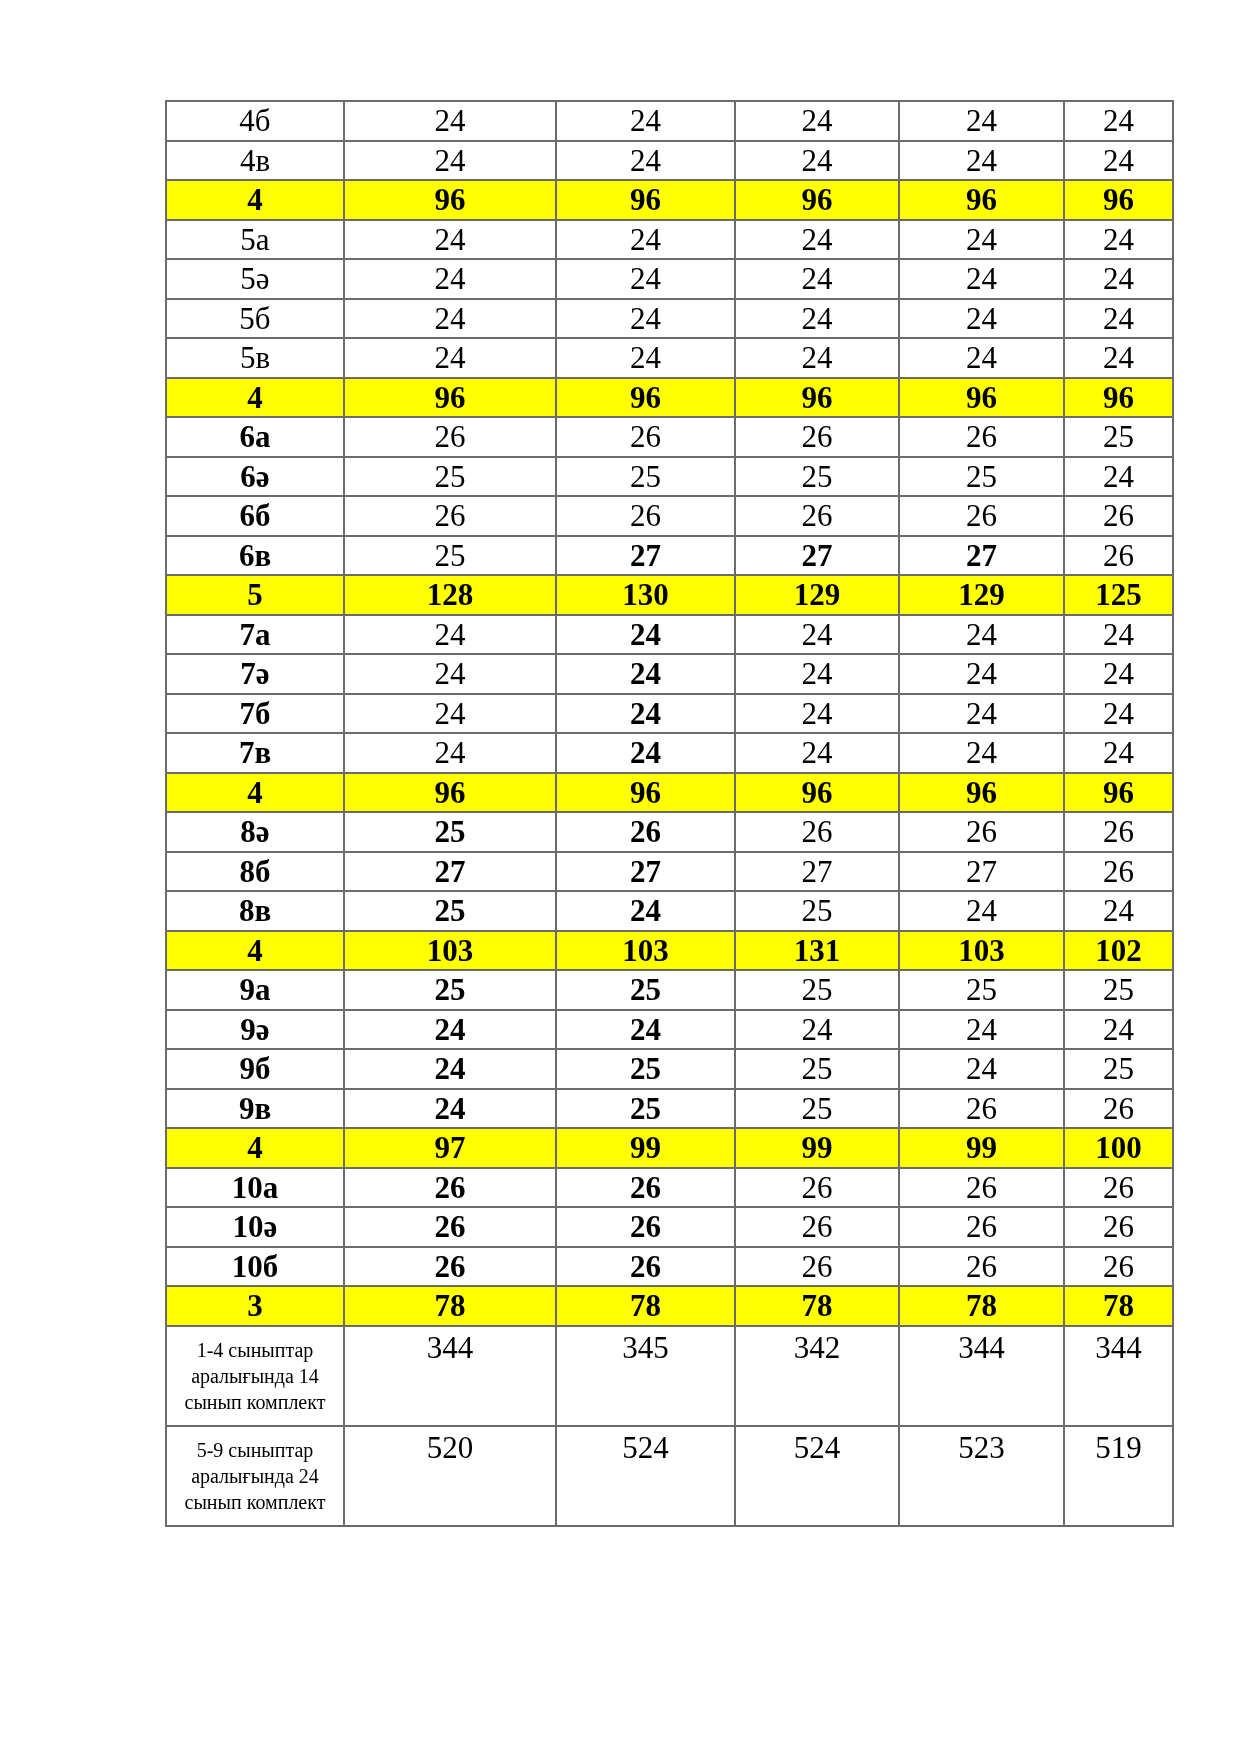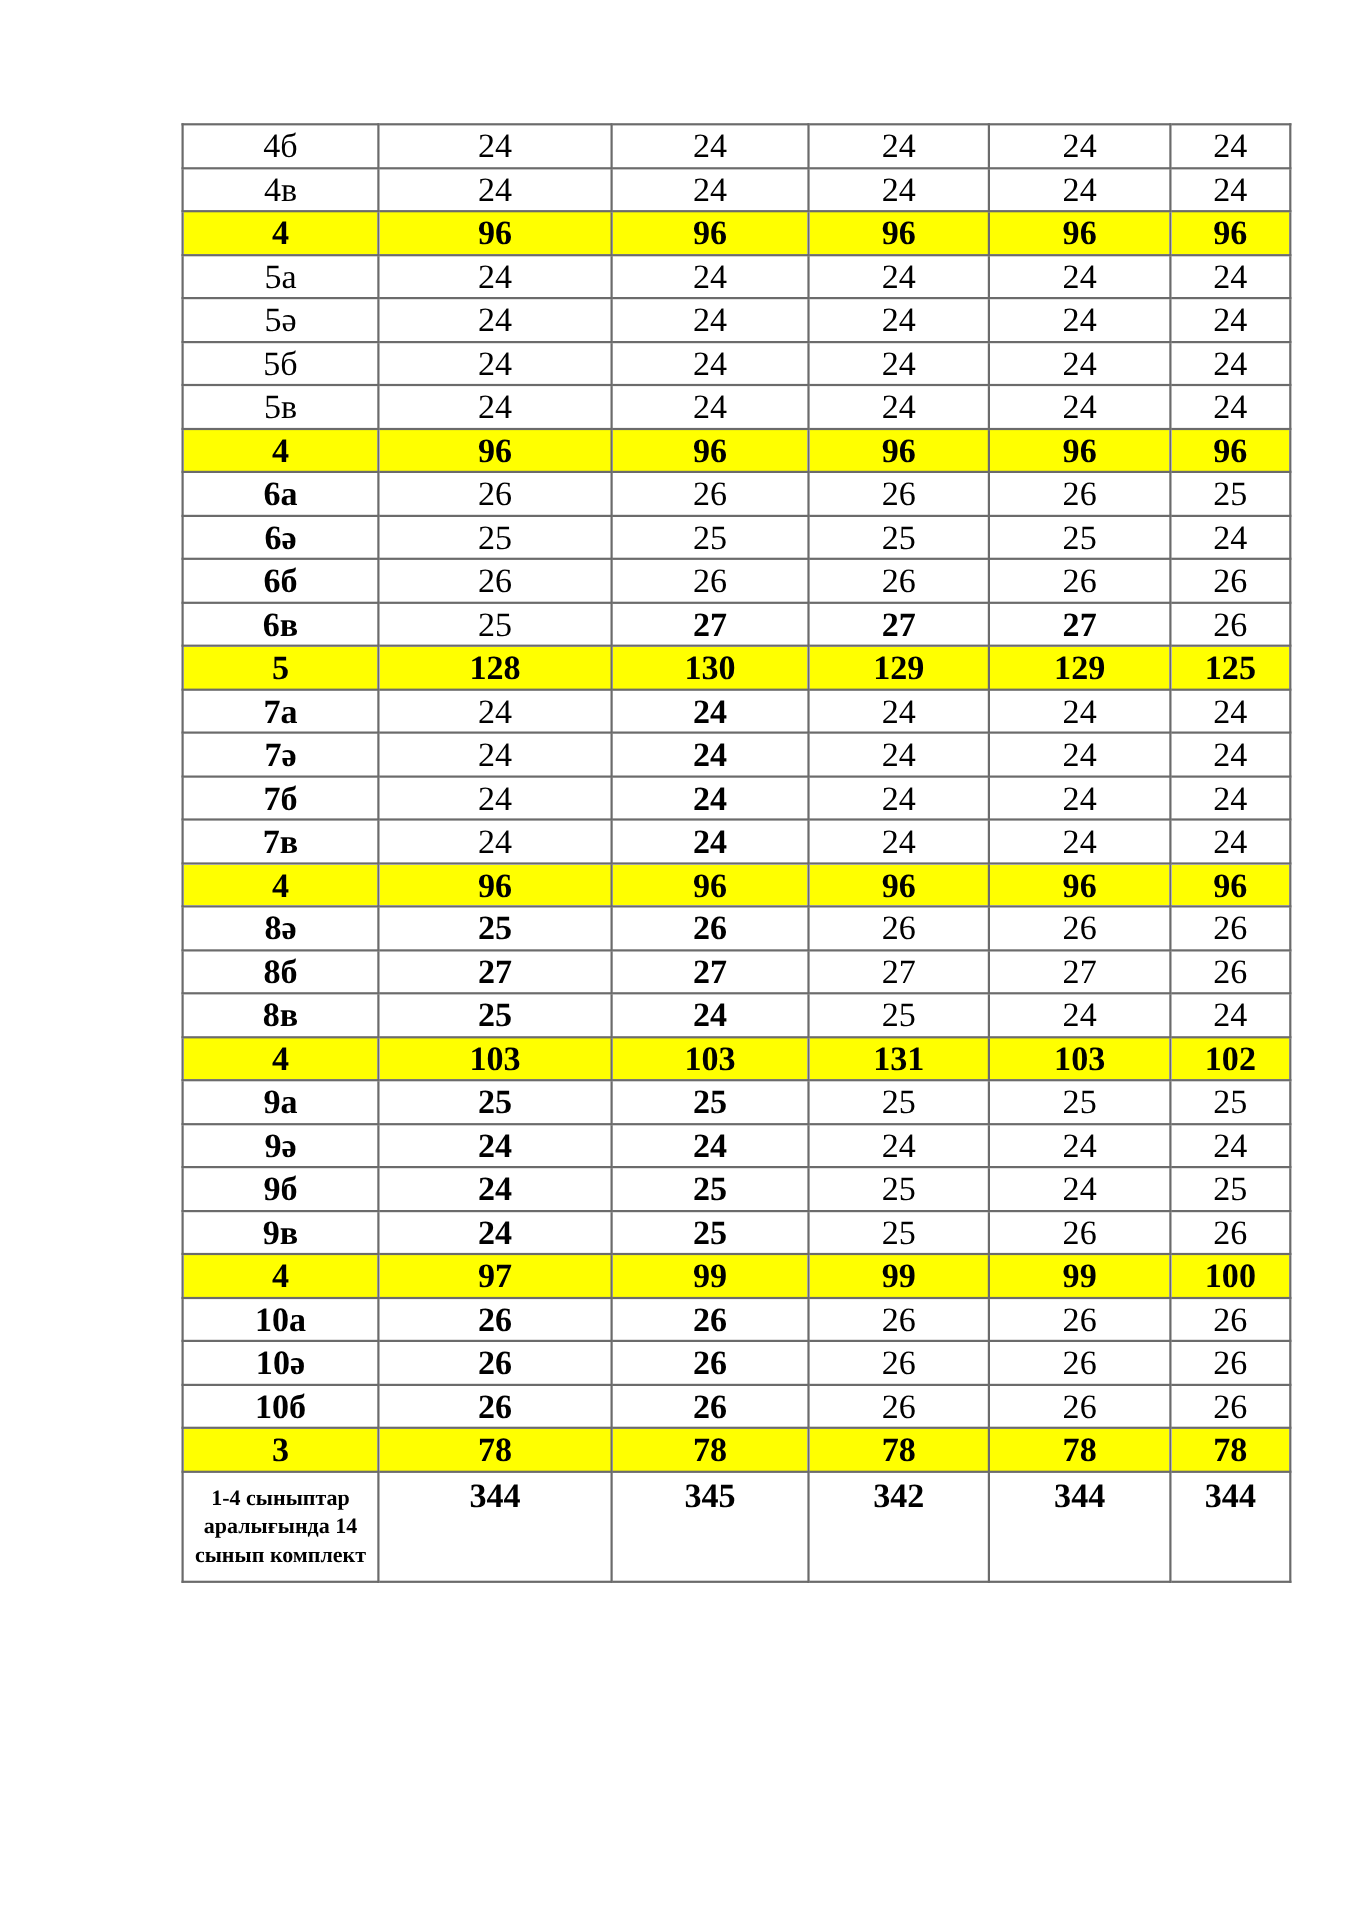"4б" table.enrollment { top: 112px -> 100px }
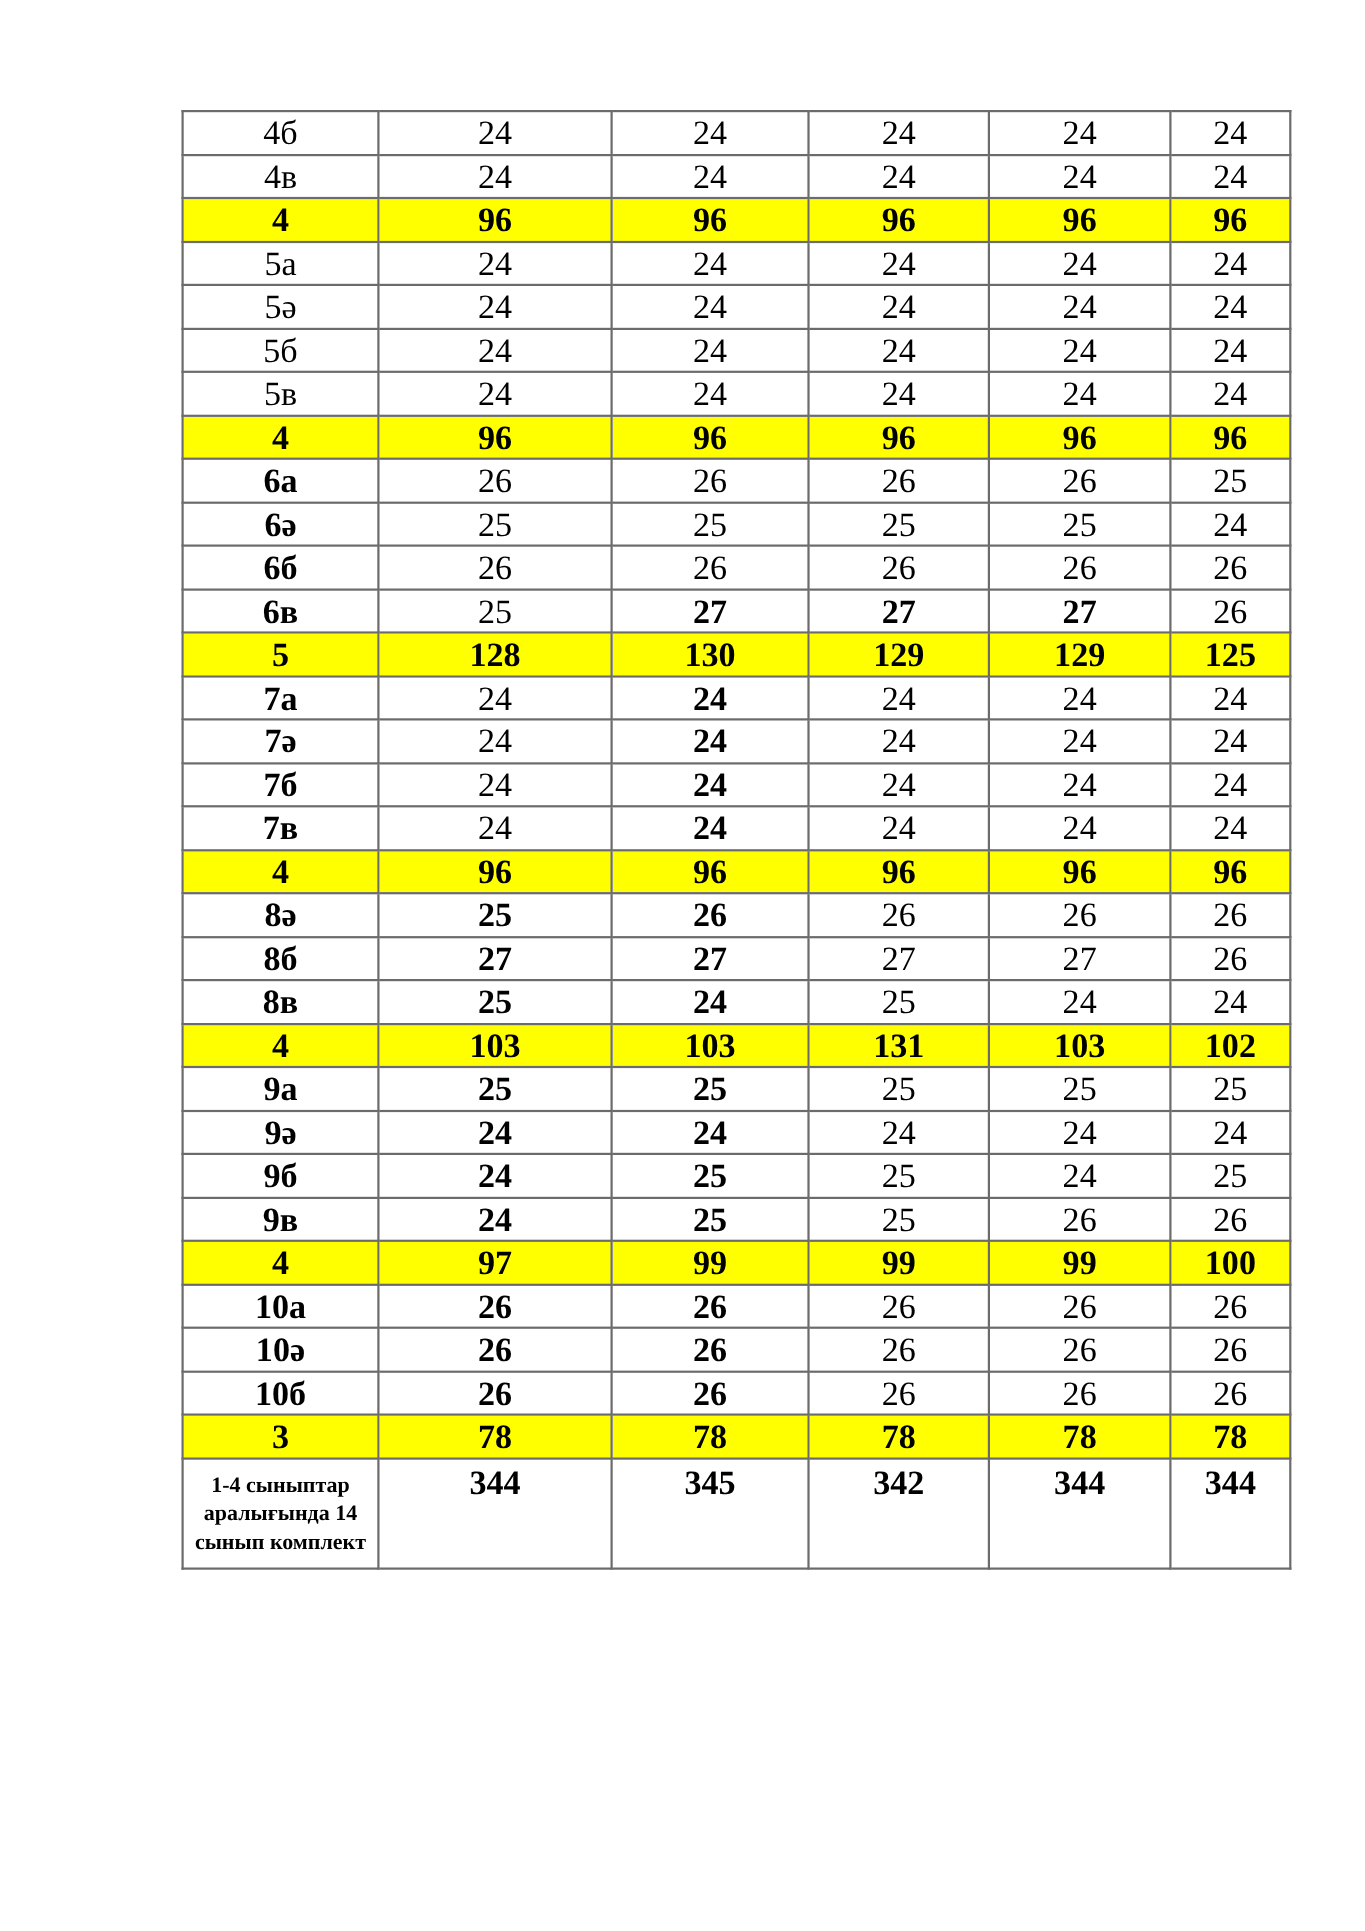"1-4 сыныптар аралығында 14 сынып" tr.row-summary td { font-weight: 700 -> 400 }
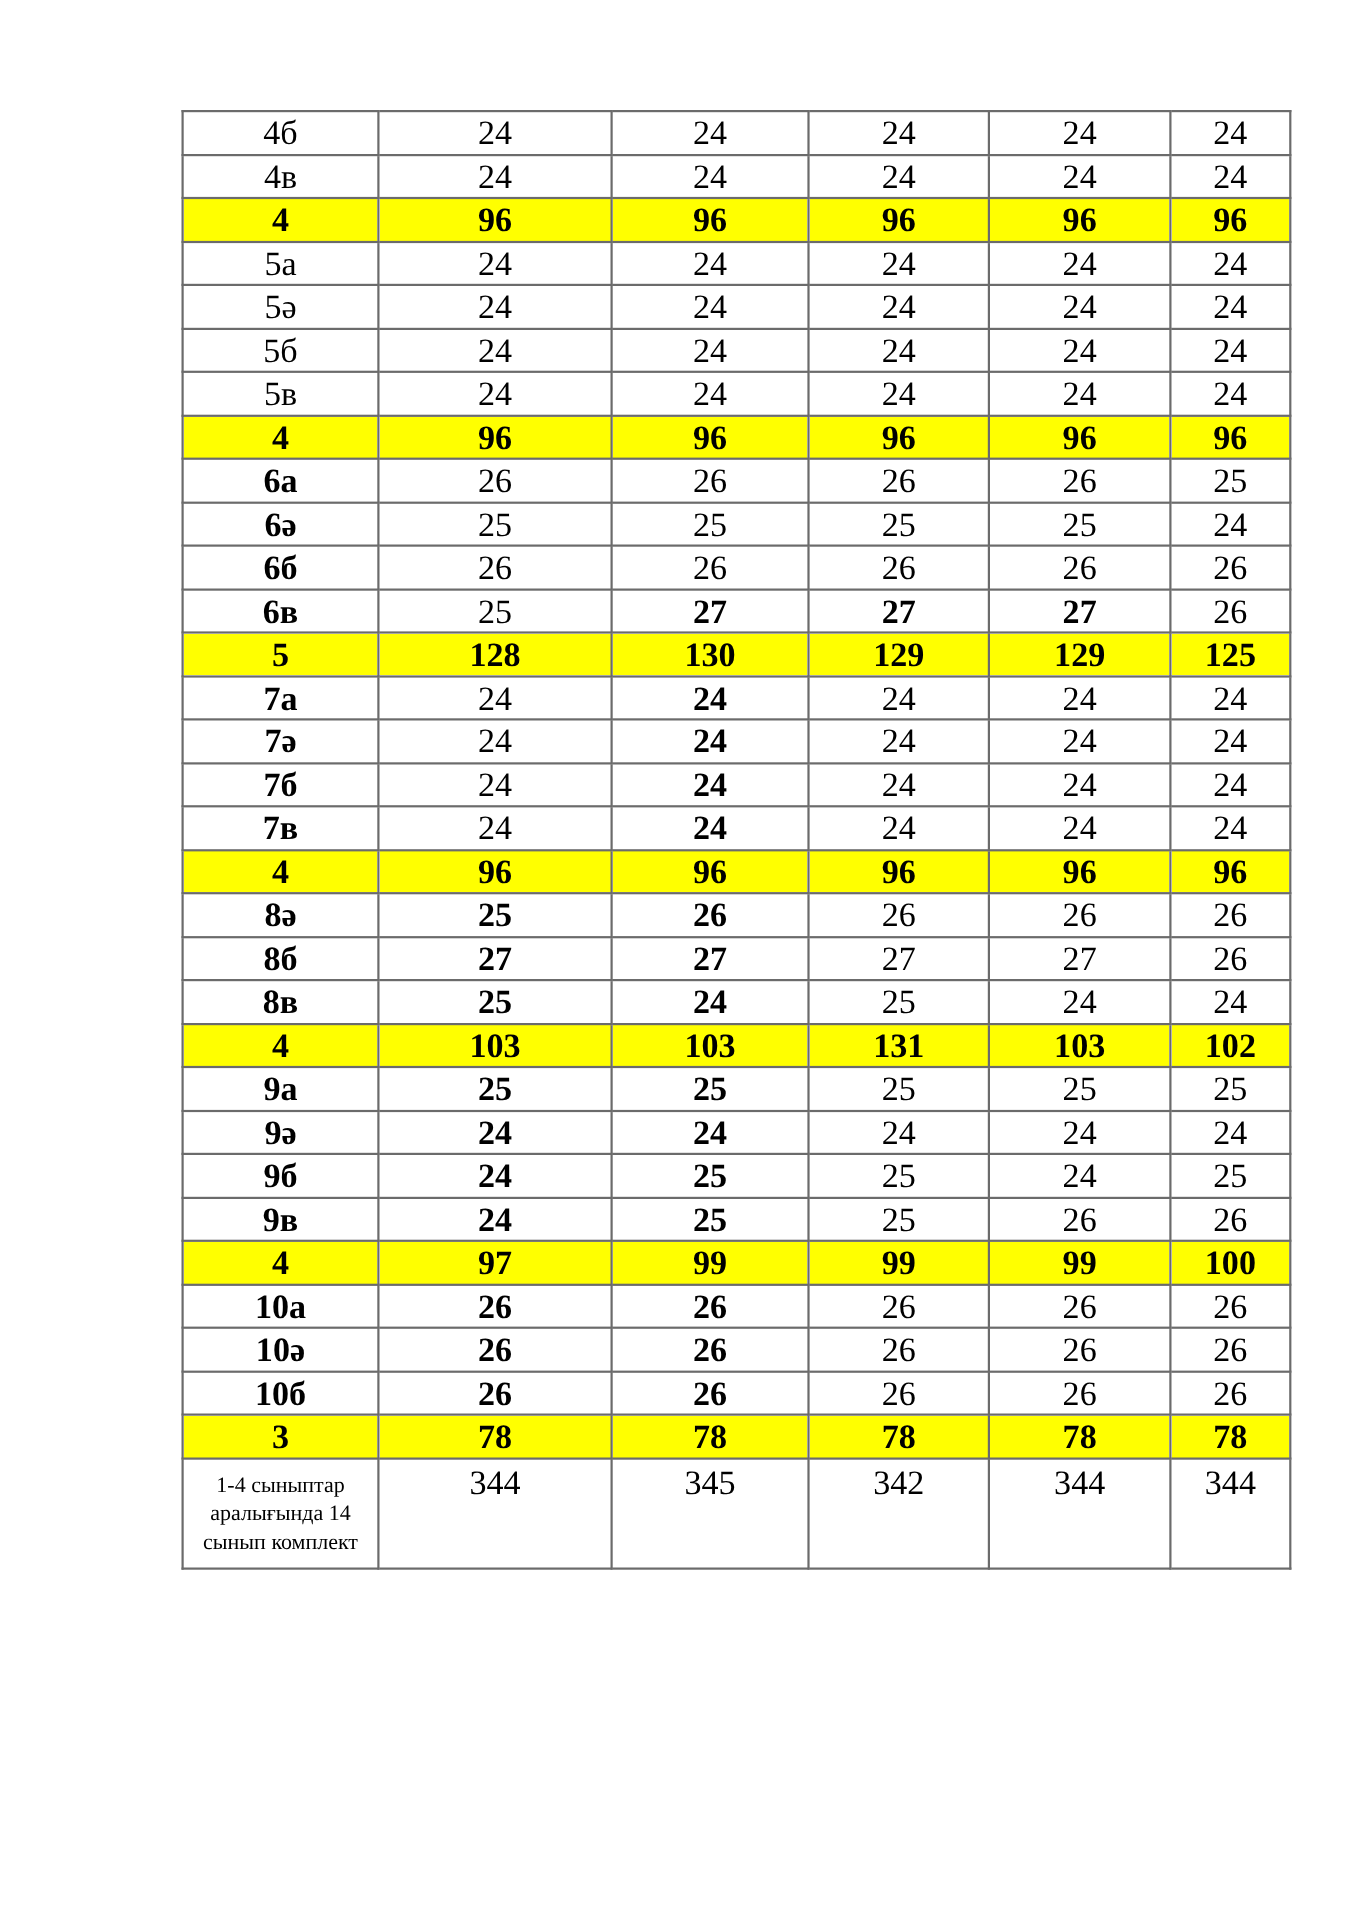"5-9 сыныптар аралығында 24 сынып" tr.row-summary { html: none -> <tr> <td>5-9 сыныптар аралығында 24 сынып комплект</td> <td>520</td> <td>524</td> <td>524</td> <td>523</td> <td>519</td> </tr> }
